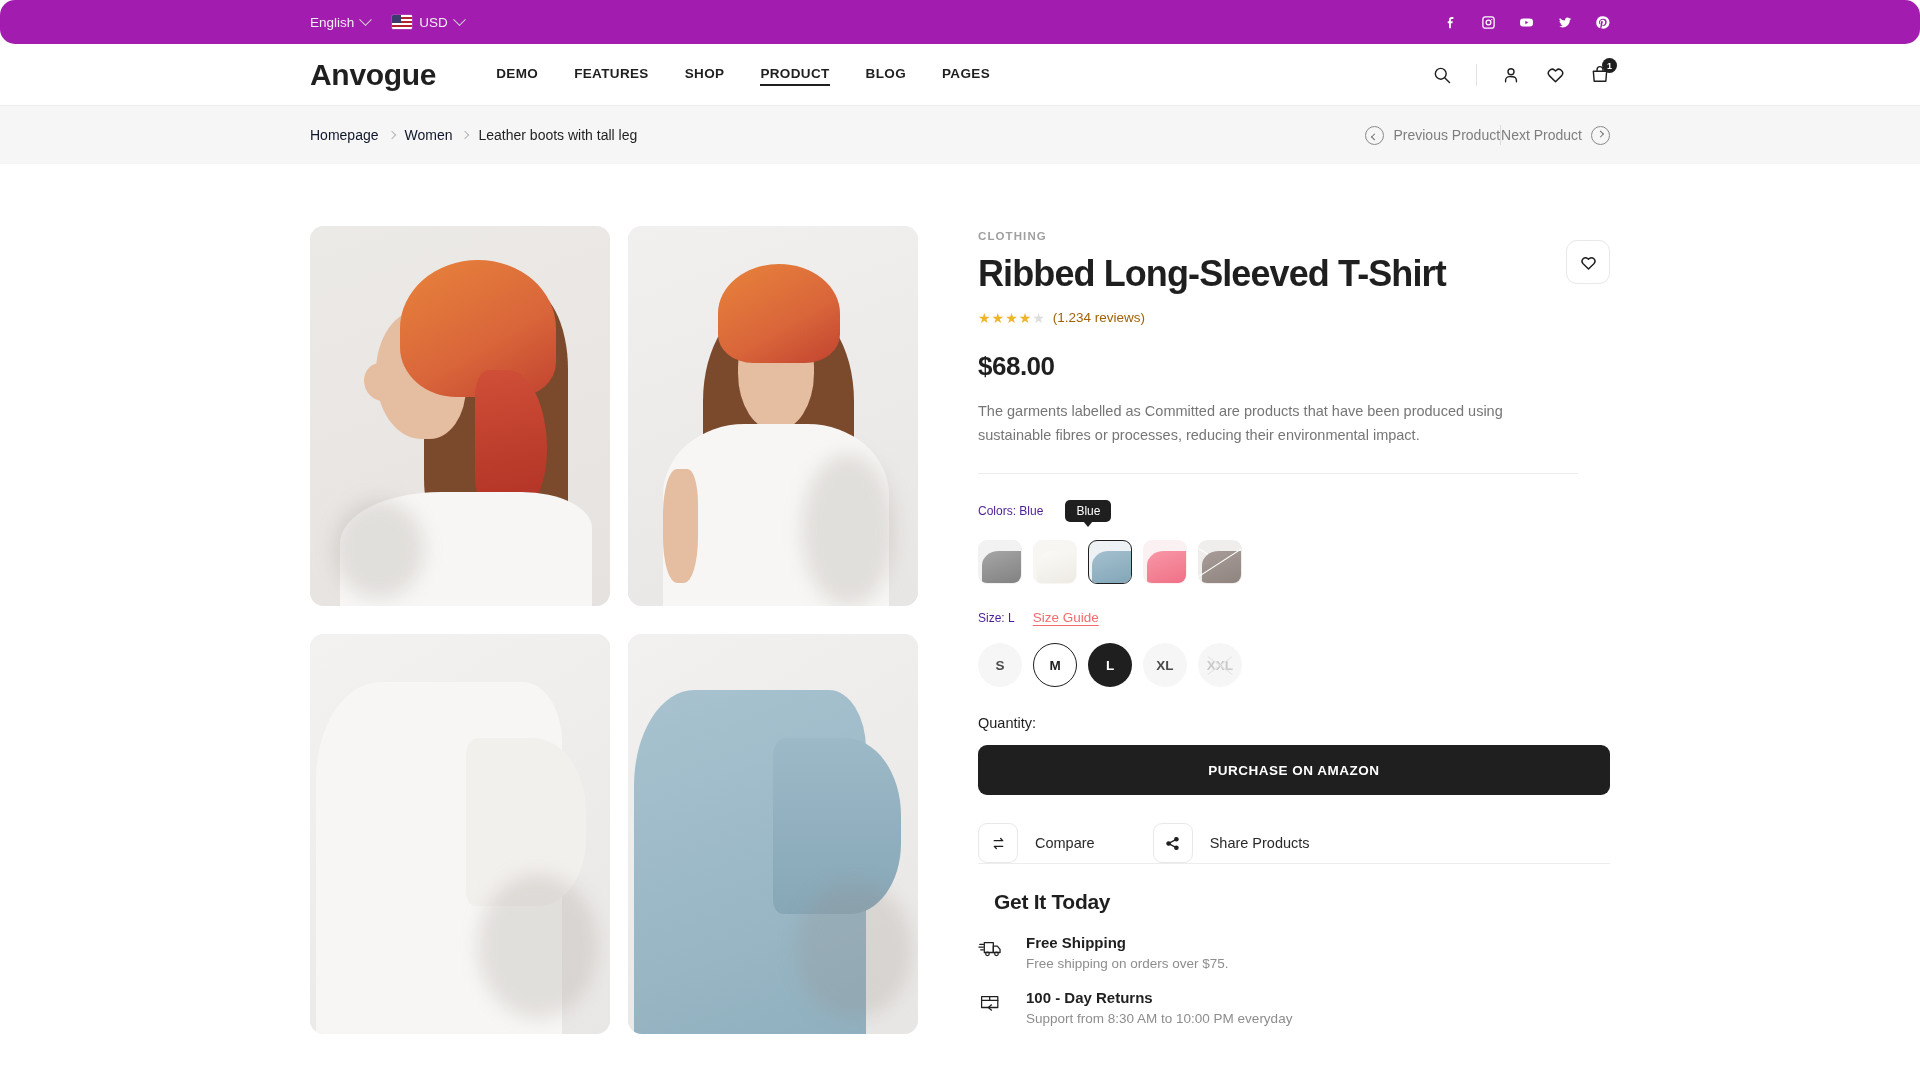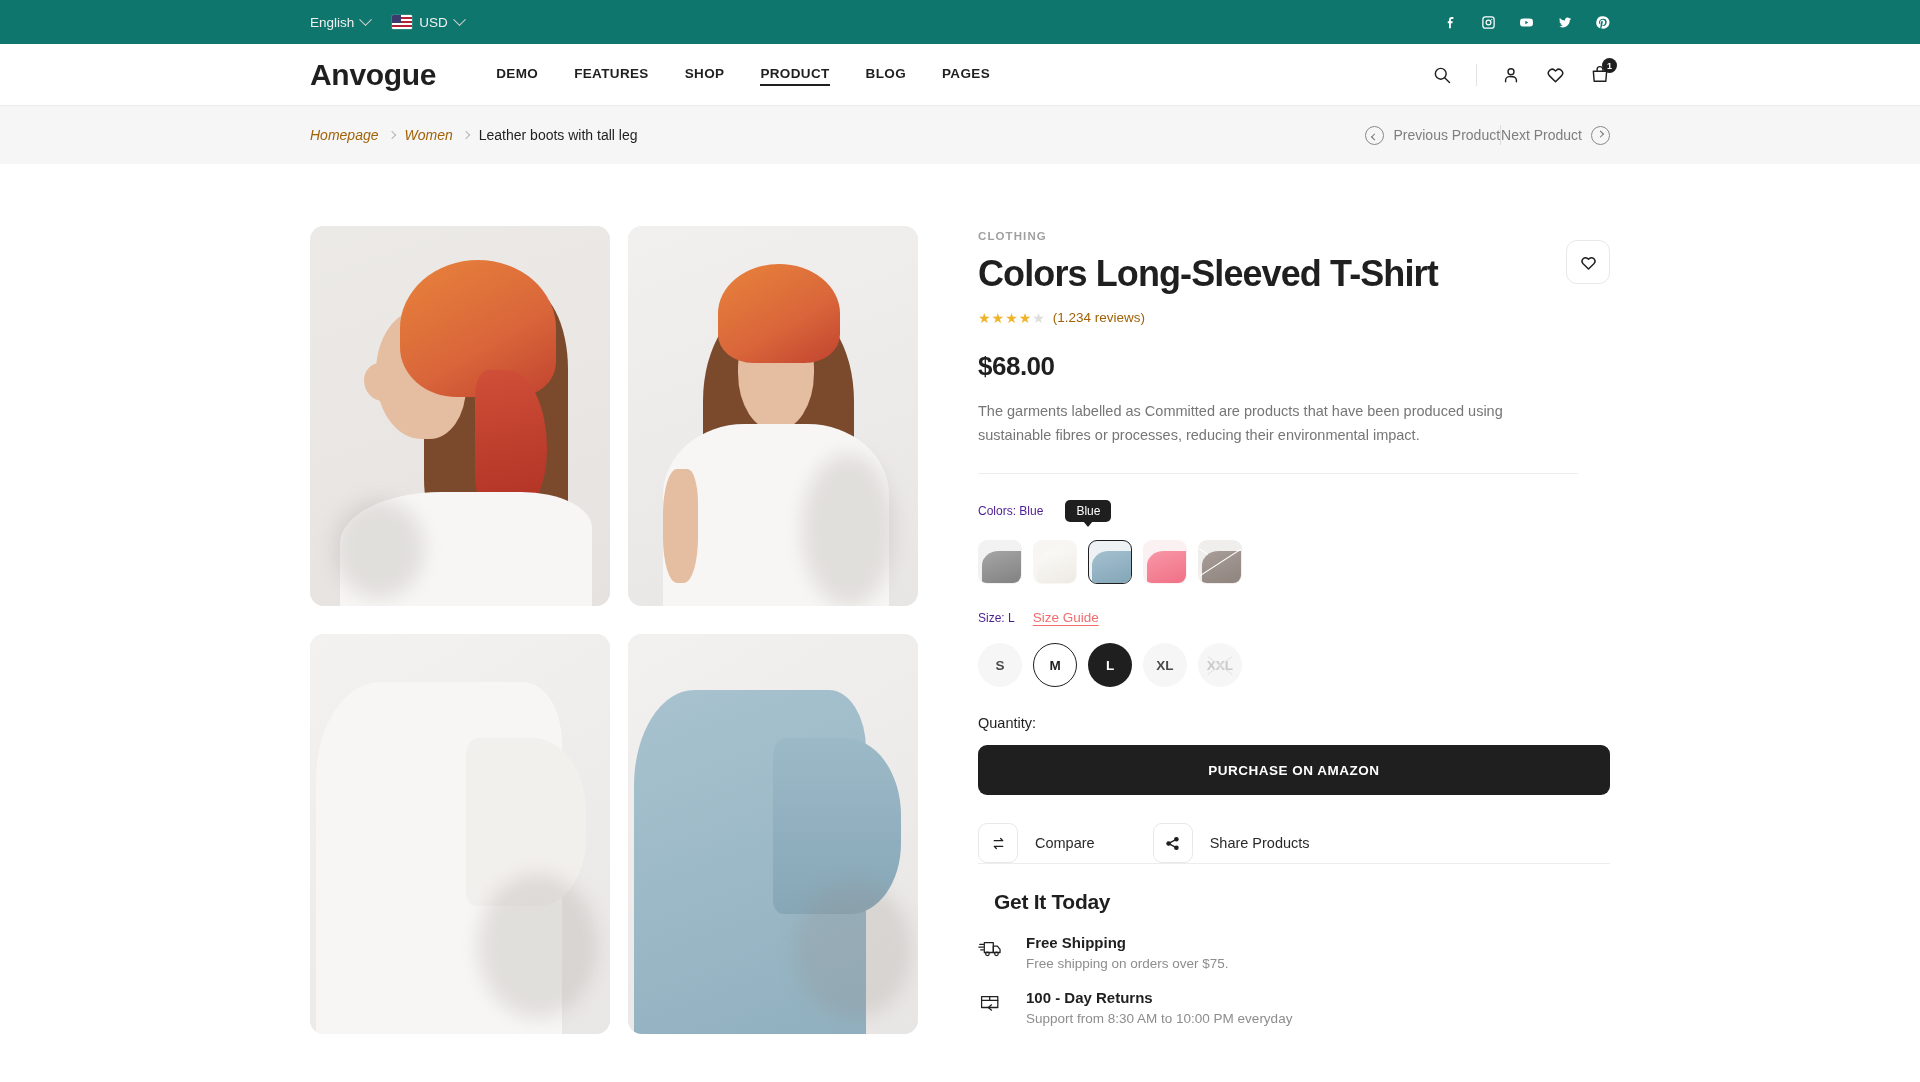"English" .topbar { background: #0f766e -> #a21caf; border-radius: none -> 15px }
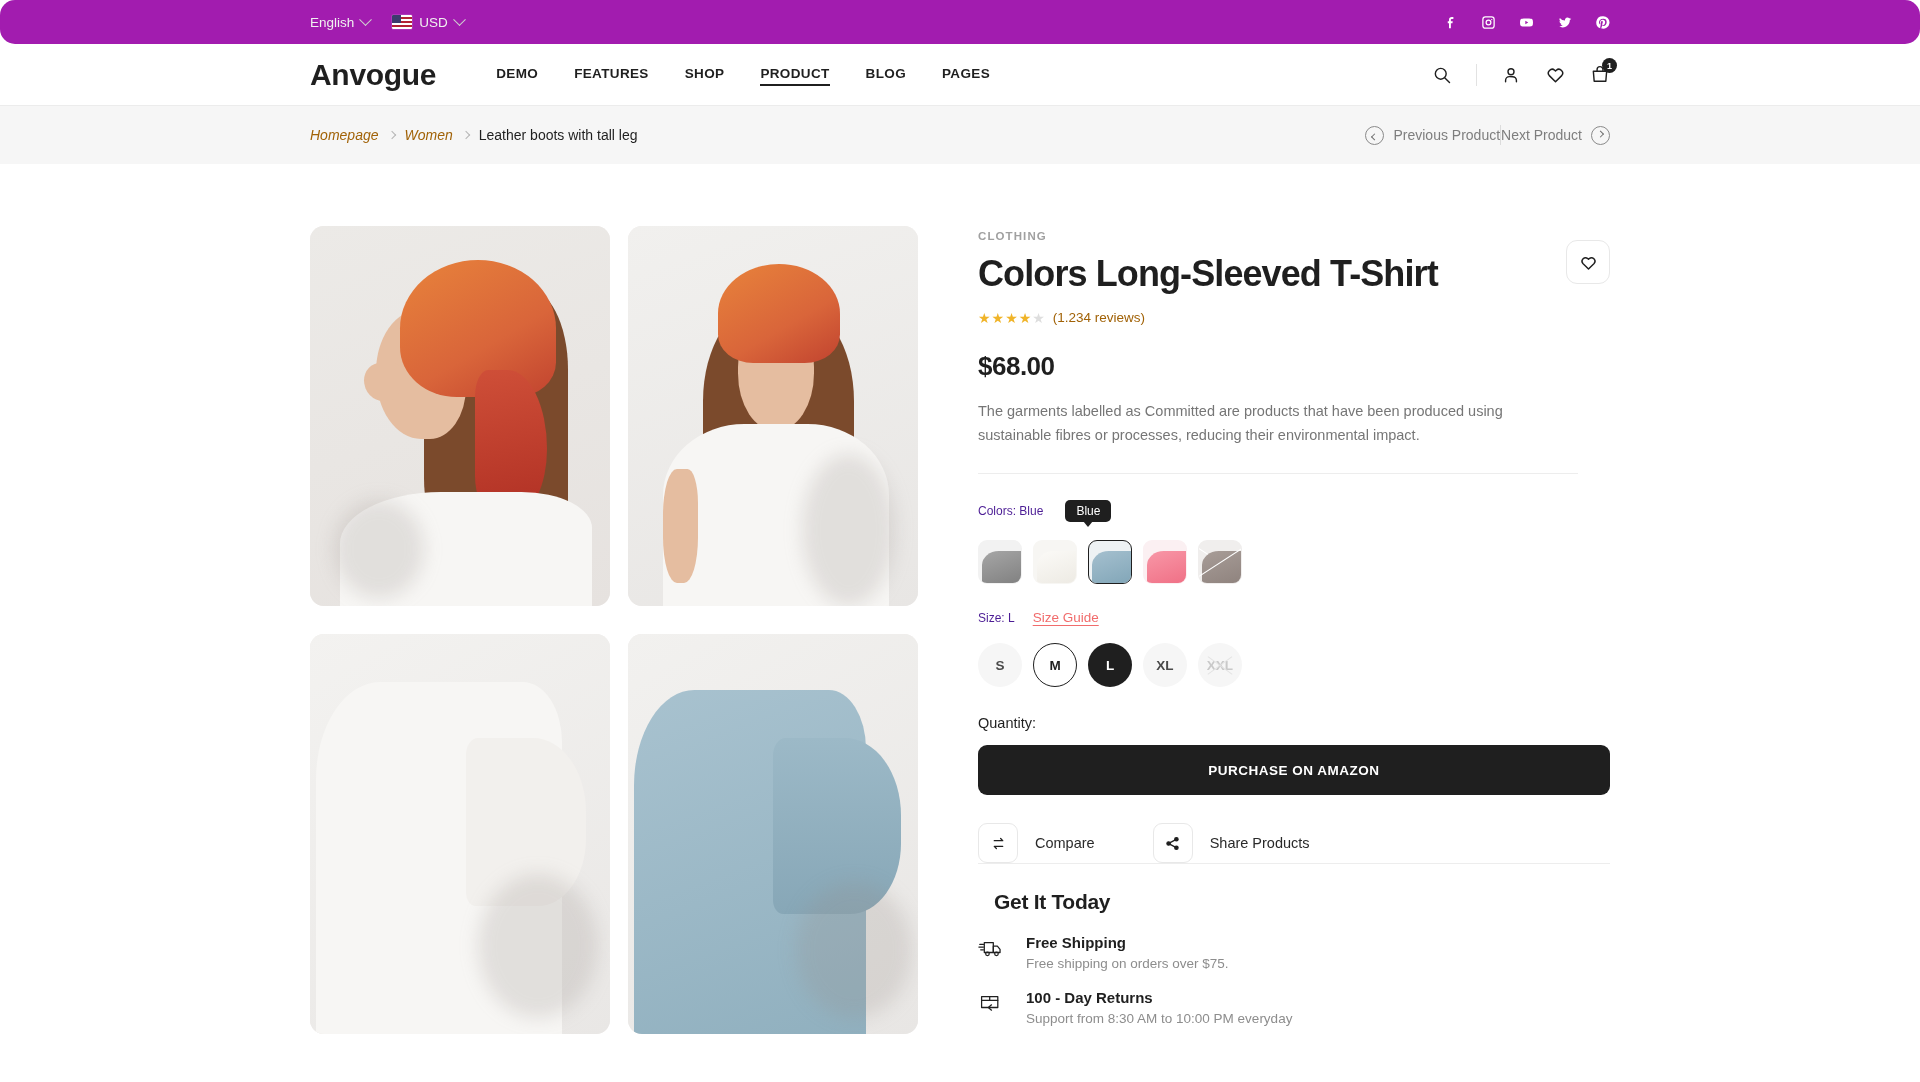"Homepage" .crumb-link { color: #a16207 -> #0f172a; font-style: italic -> none }
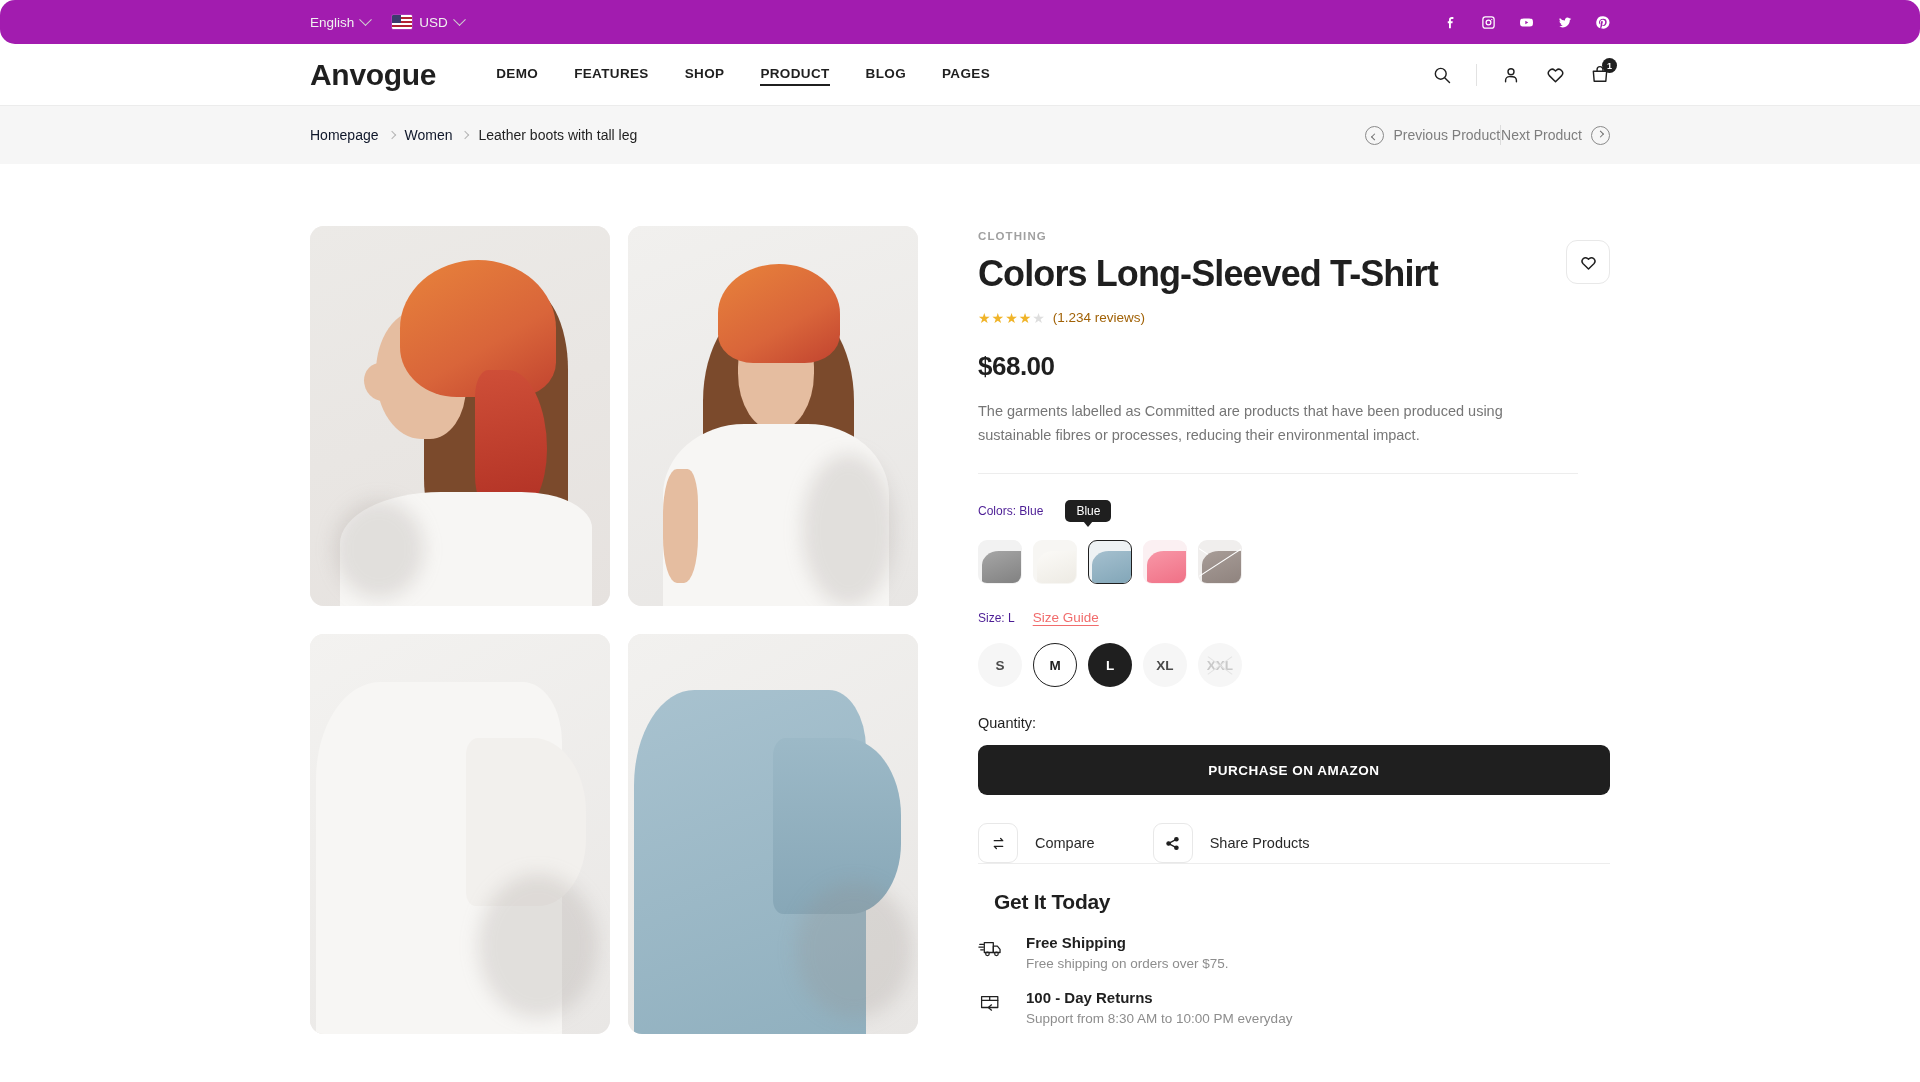"Colors Long-Sleeved T-Shirt" h1.title { text: Colors -> Ribbed }
